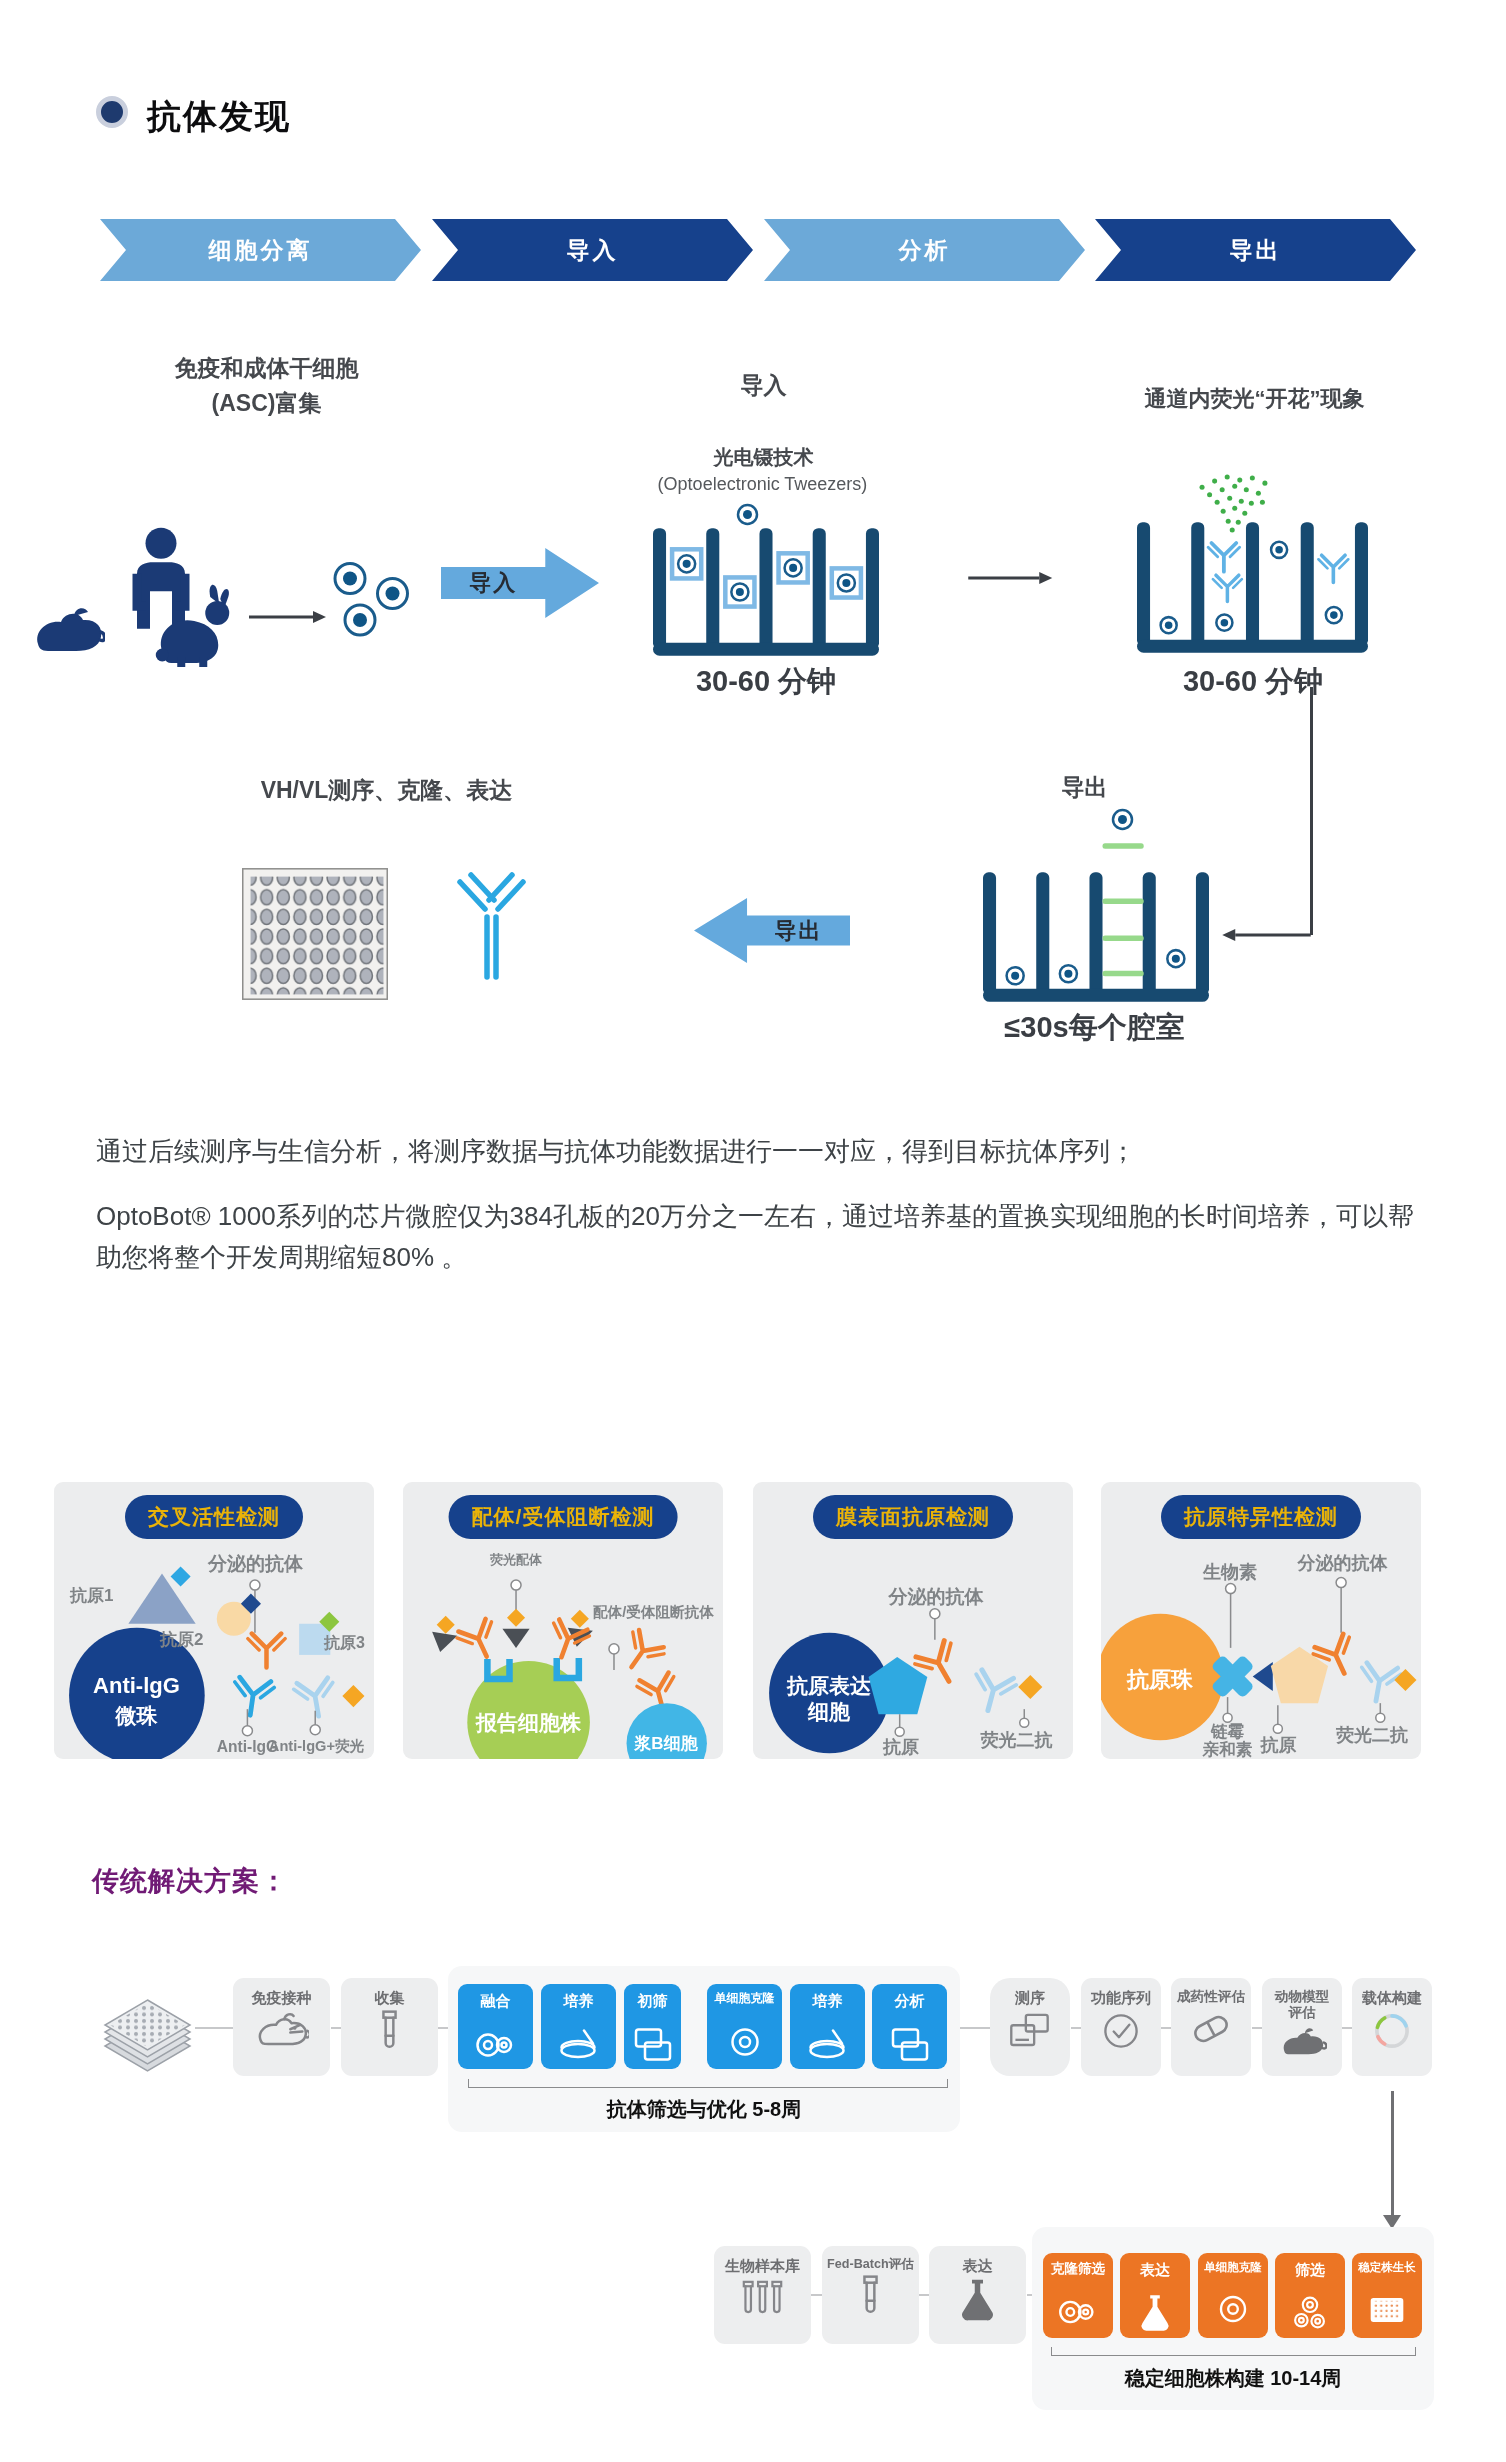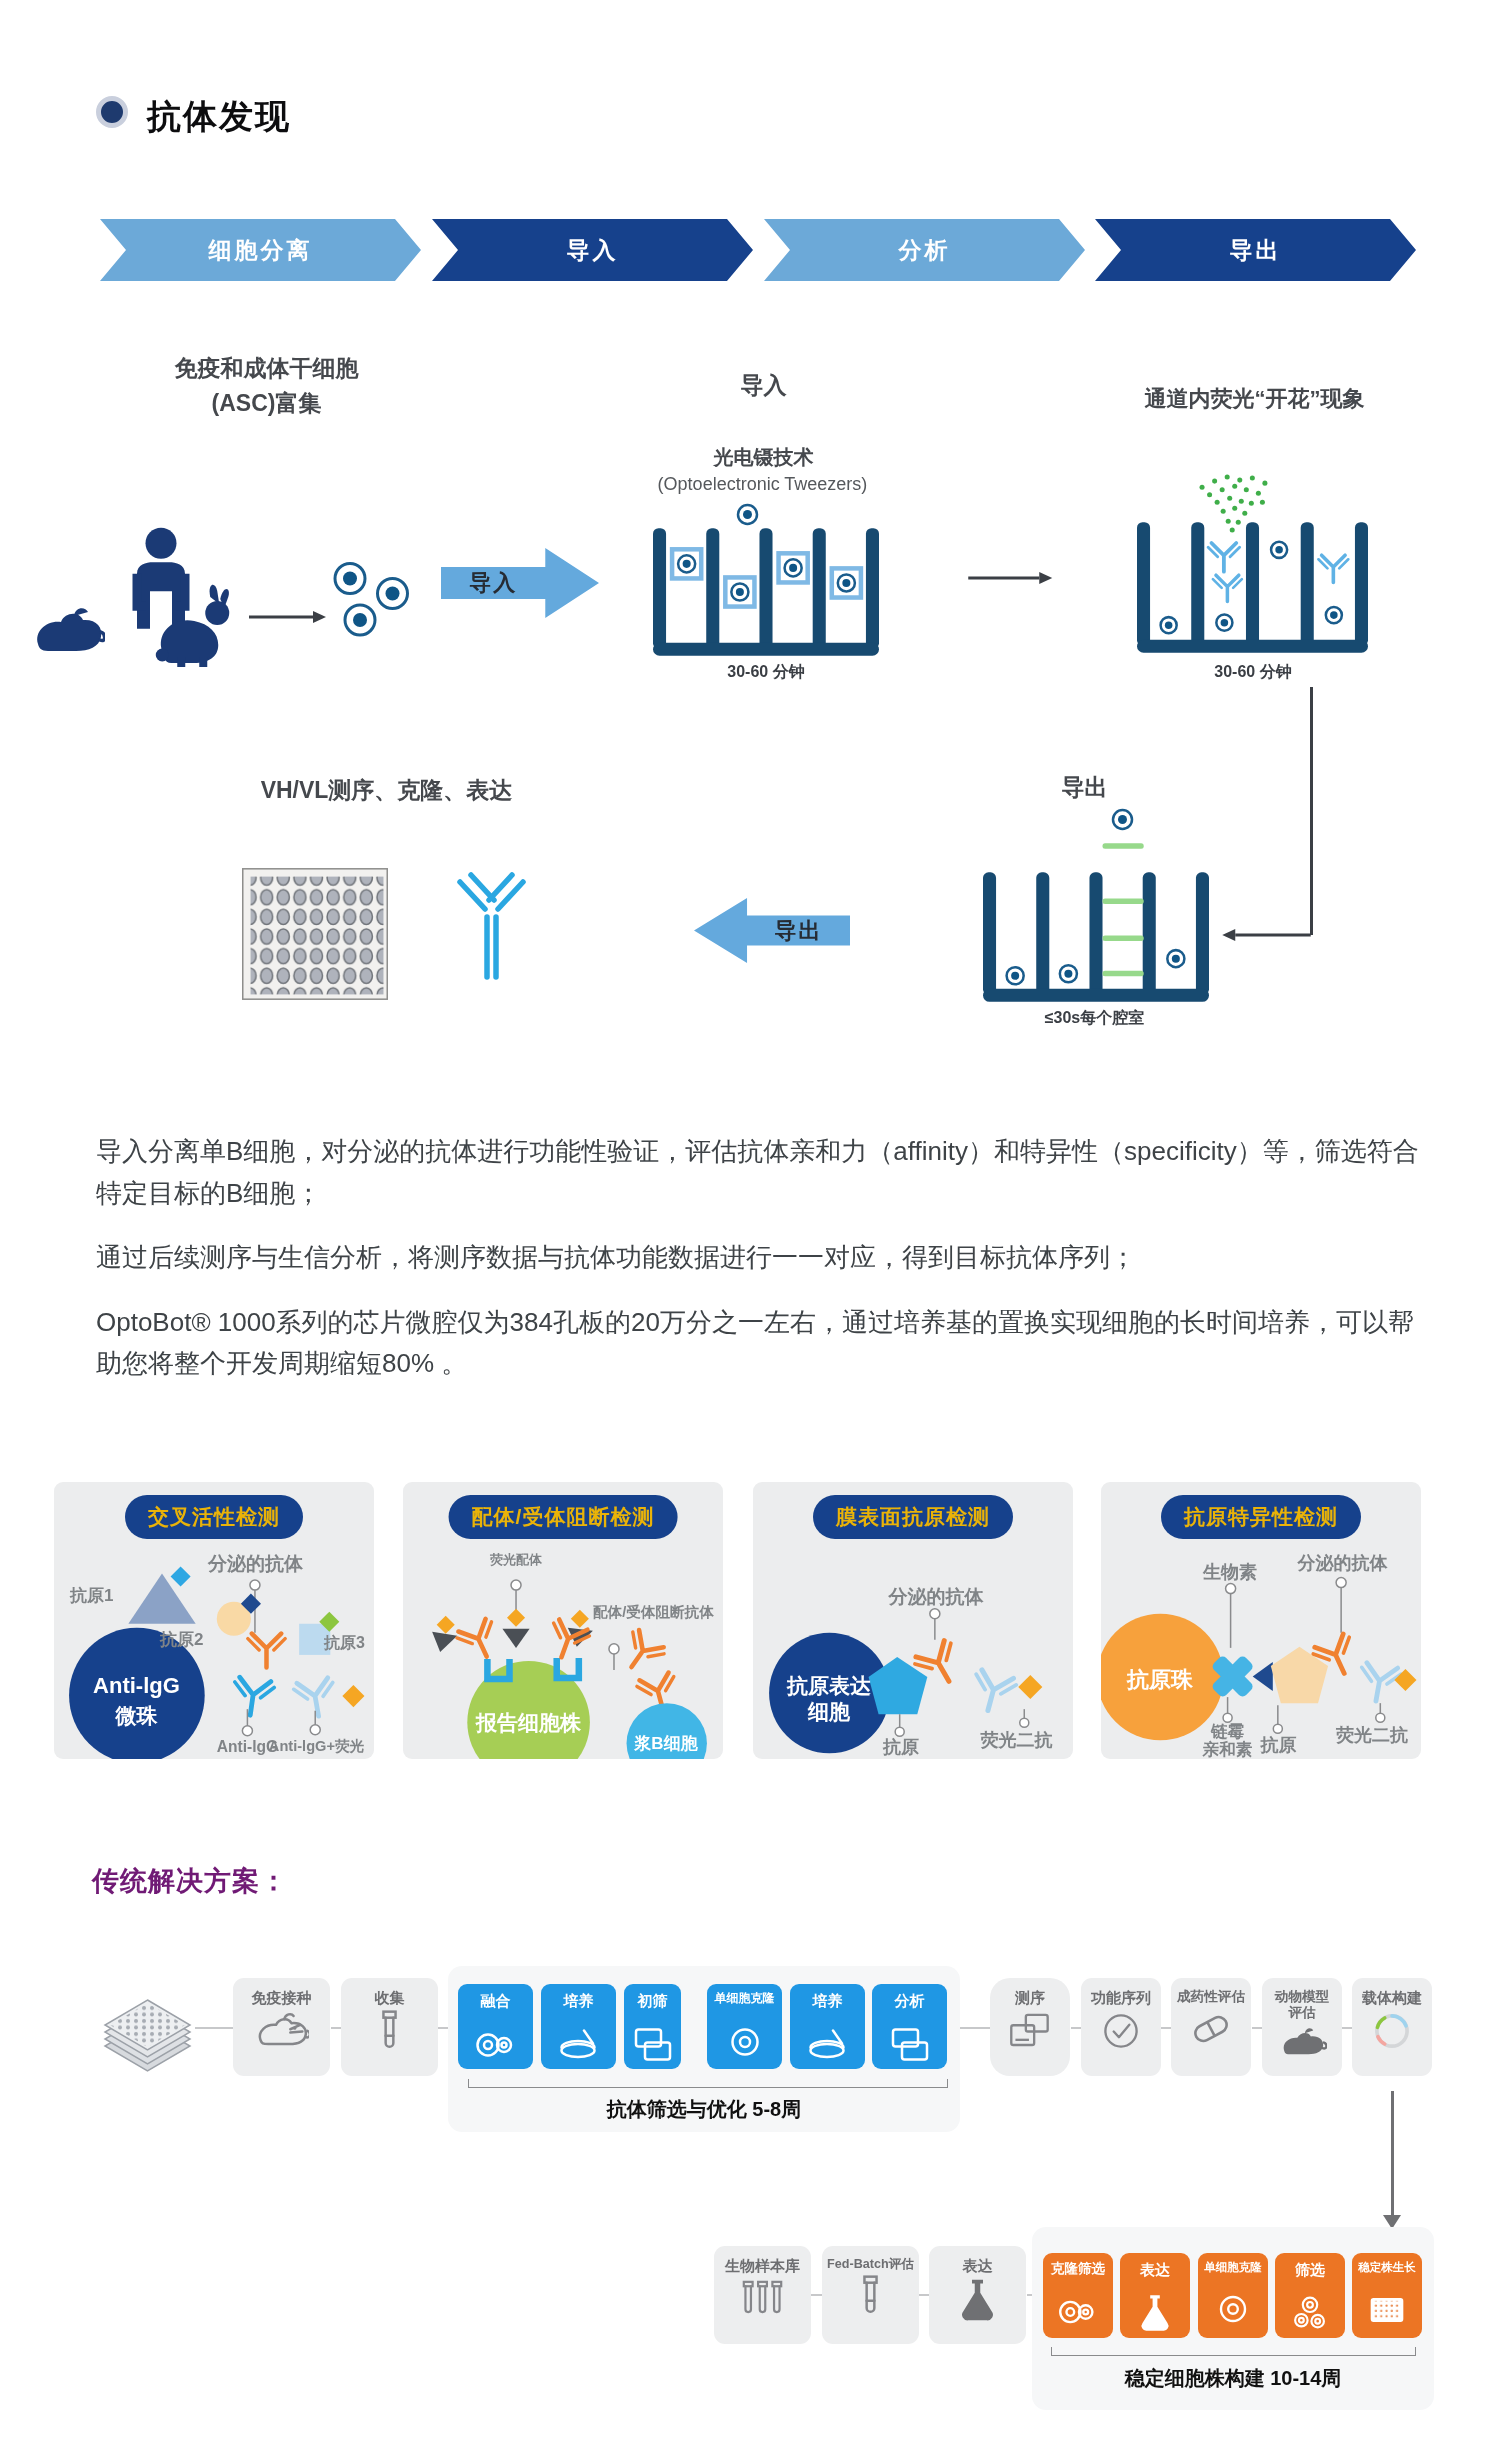"30-60 分钟" .time { font-size: 16px -> 29px }
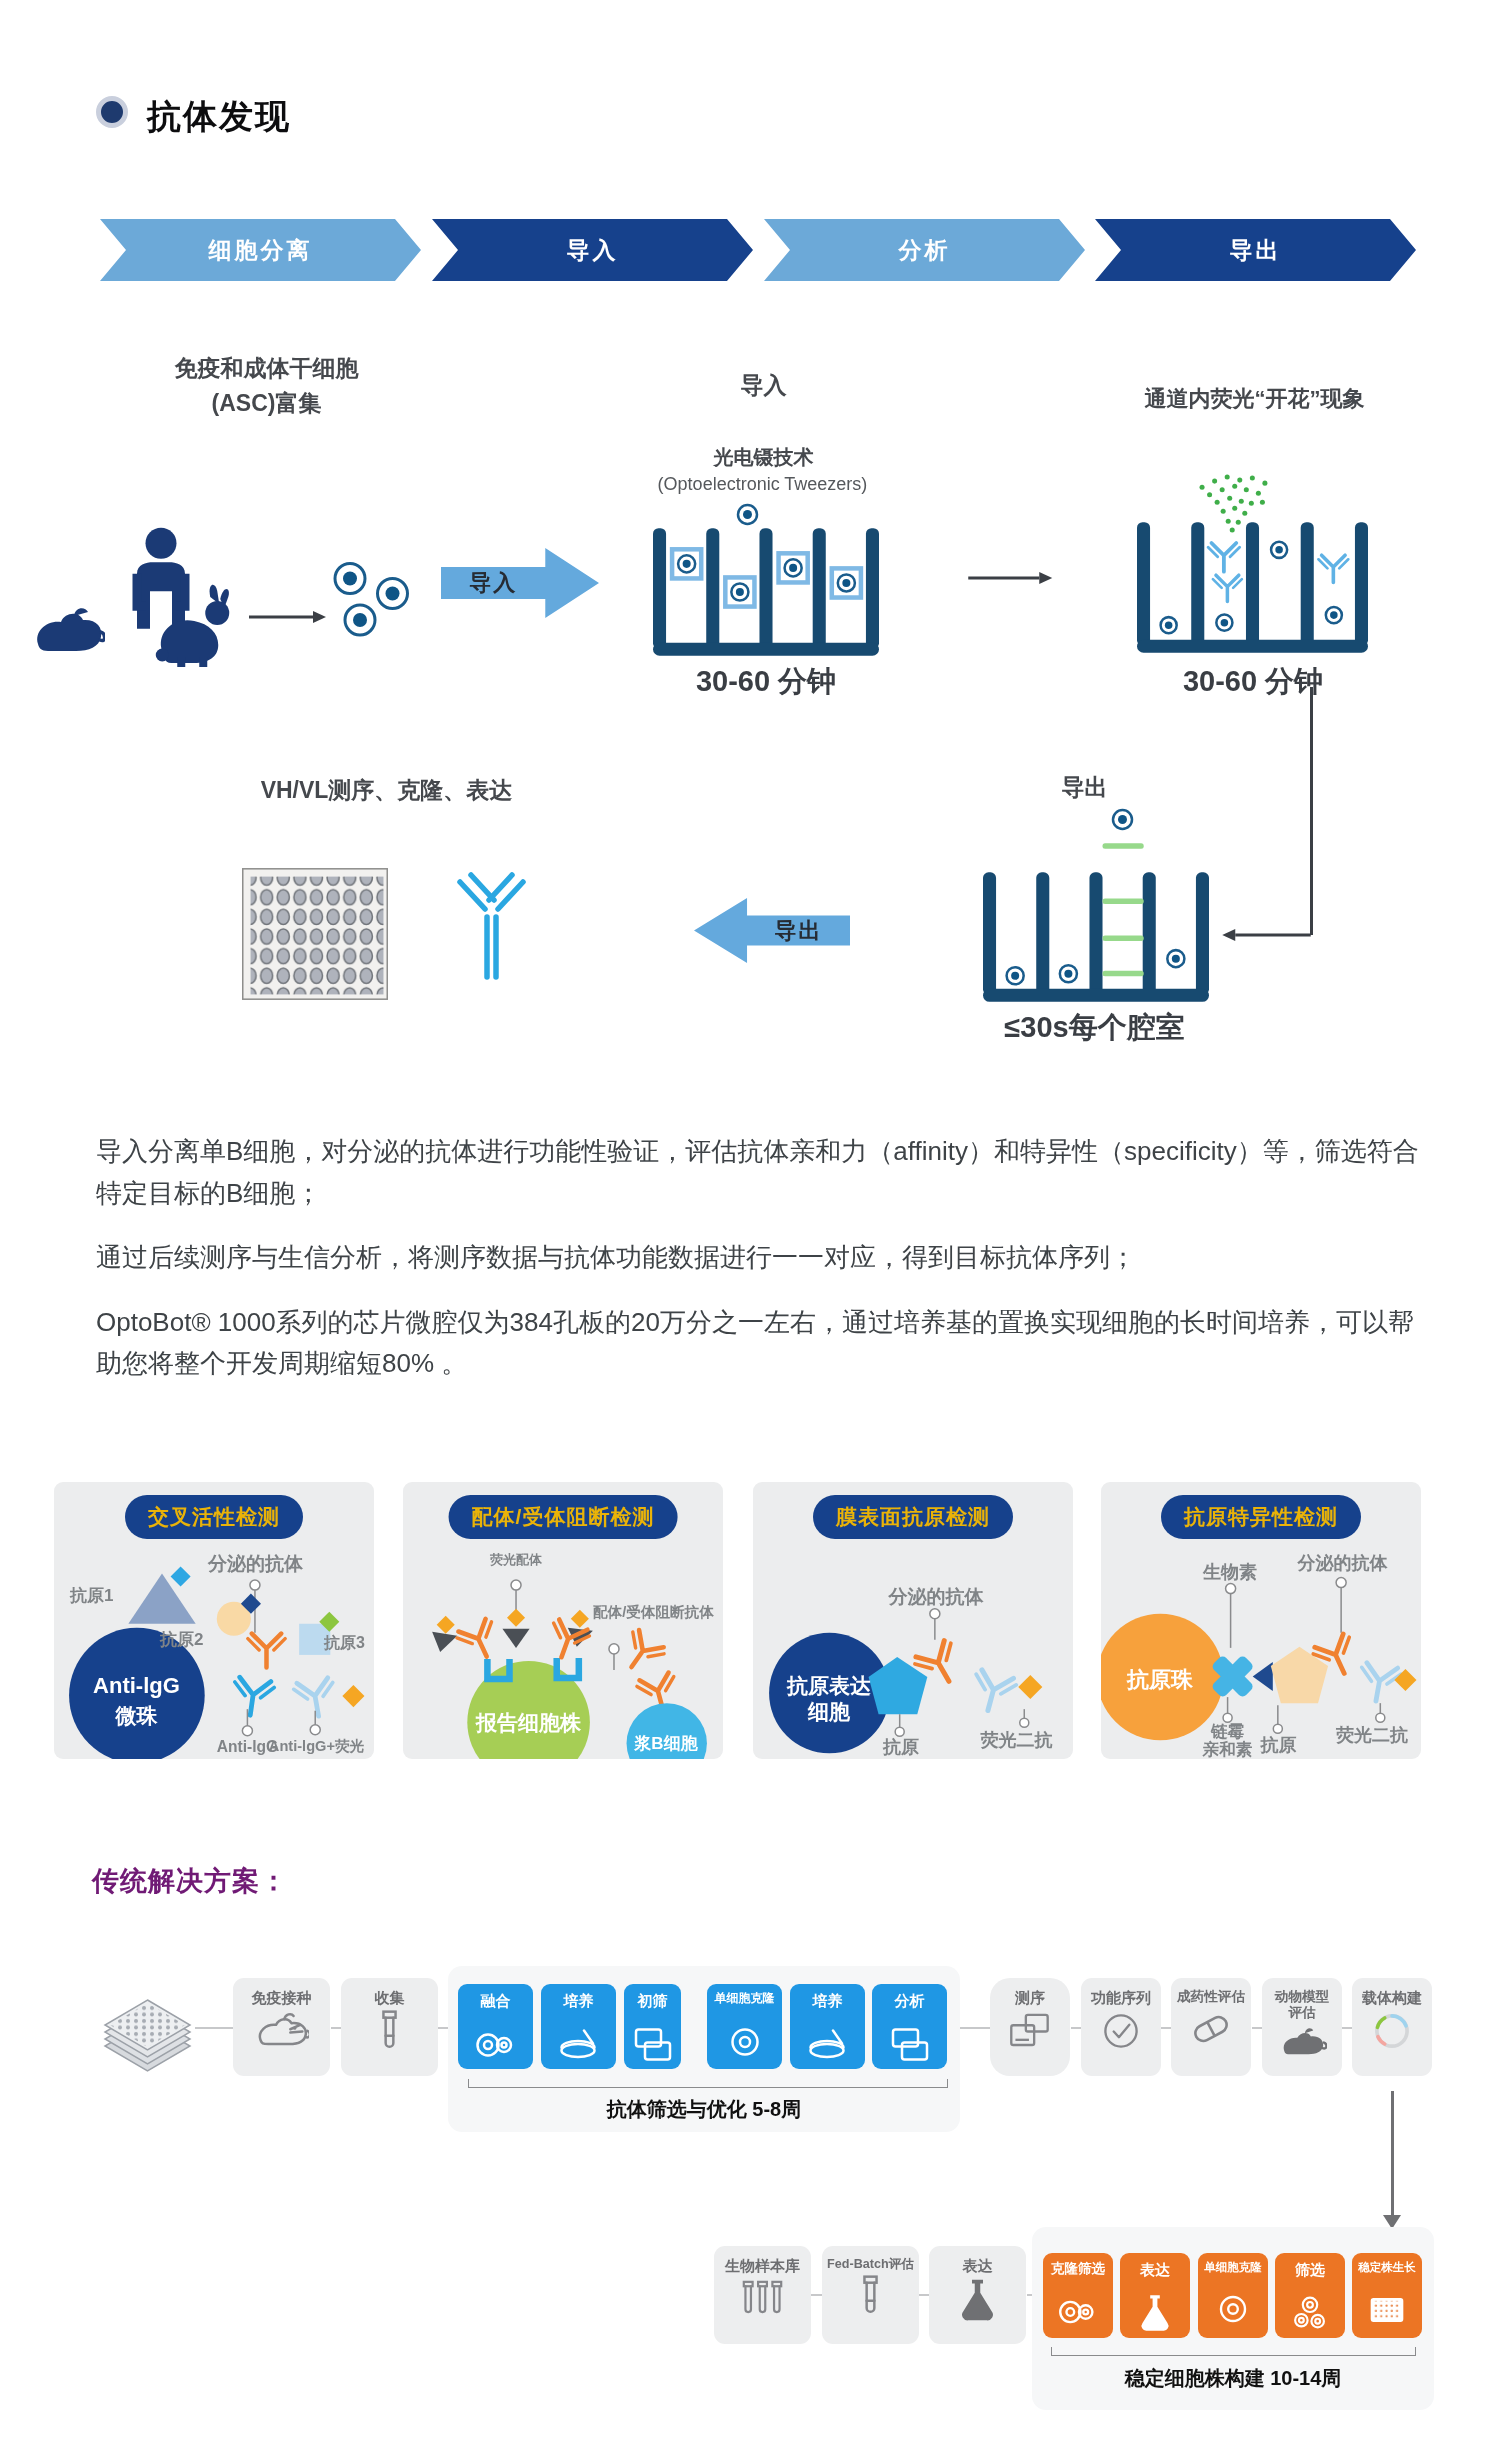"导入分离单B细胞，对分泌的抗体进行功能性验证，评估抗体亲和力（affinity）" p { html: <p>导入分离单B细胞，对分泌的抗体进行功能性验证，评估抗体亲和力（affinity）和特异性（specificity）等，筛选符合特定目标的B细胞；</p> -> none }
